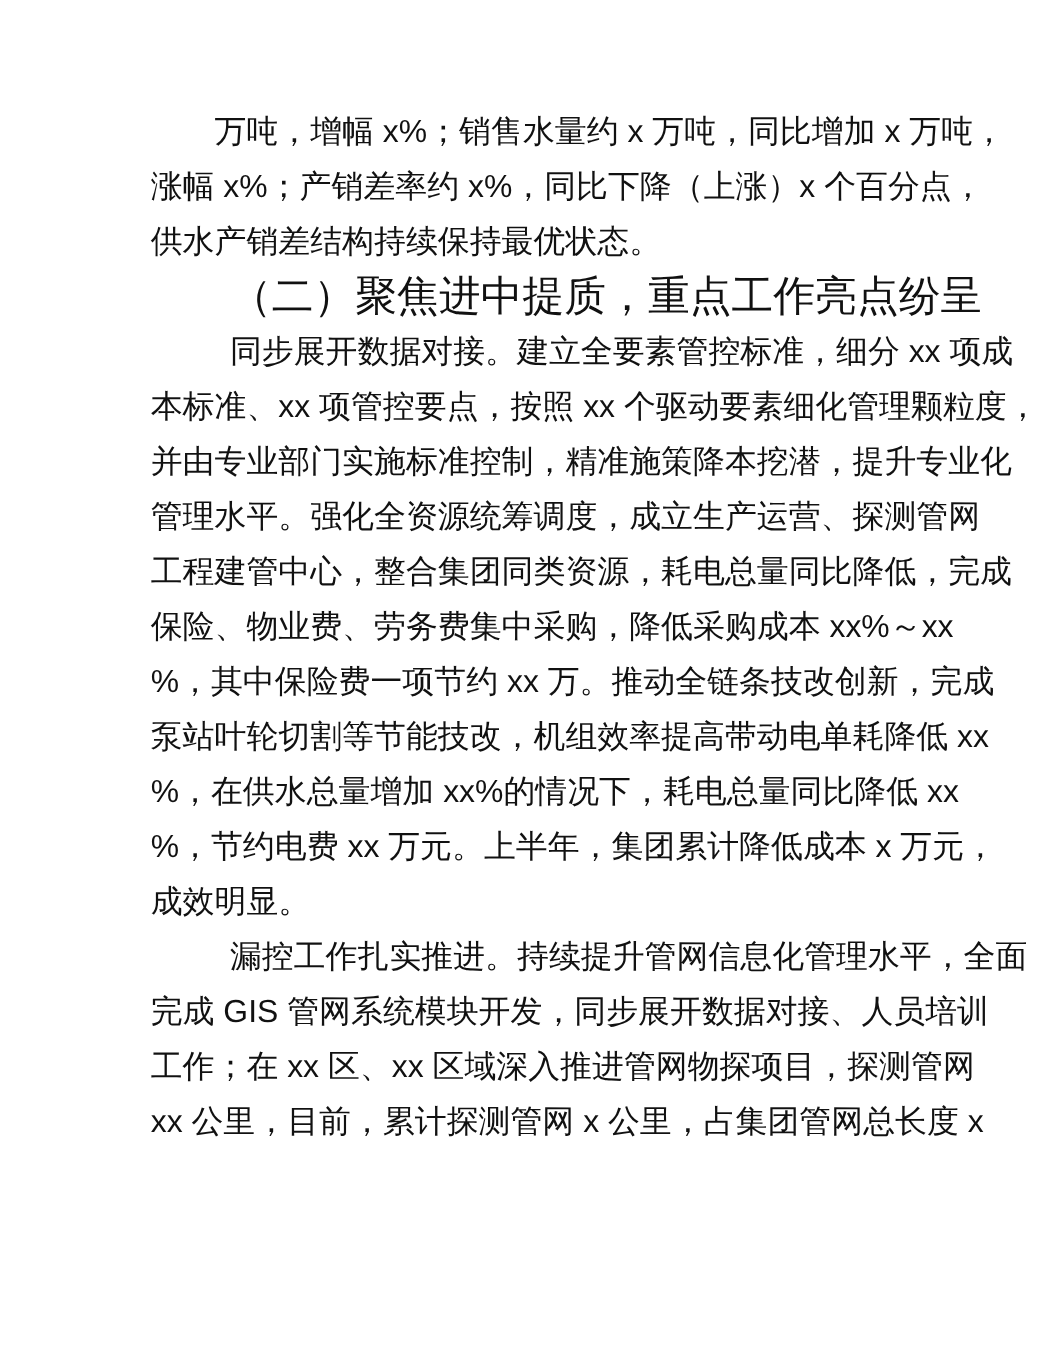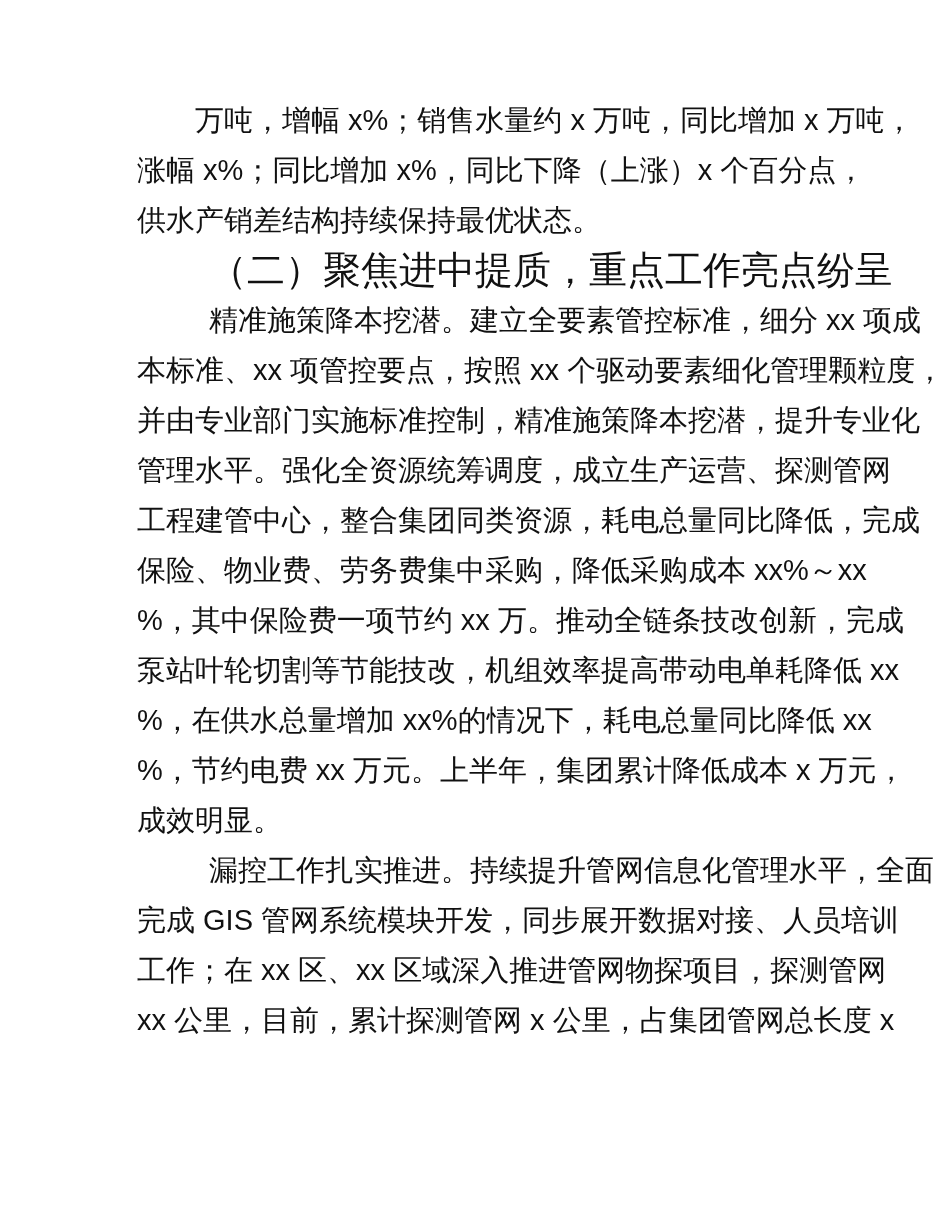"涨幅 x%；同比增加 x%，同比下降（上涨）x 个百分点，" span.line { text: 同比增加 -> 产销差率约 }
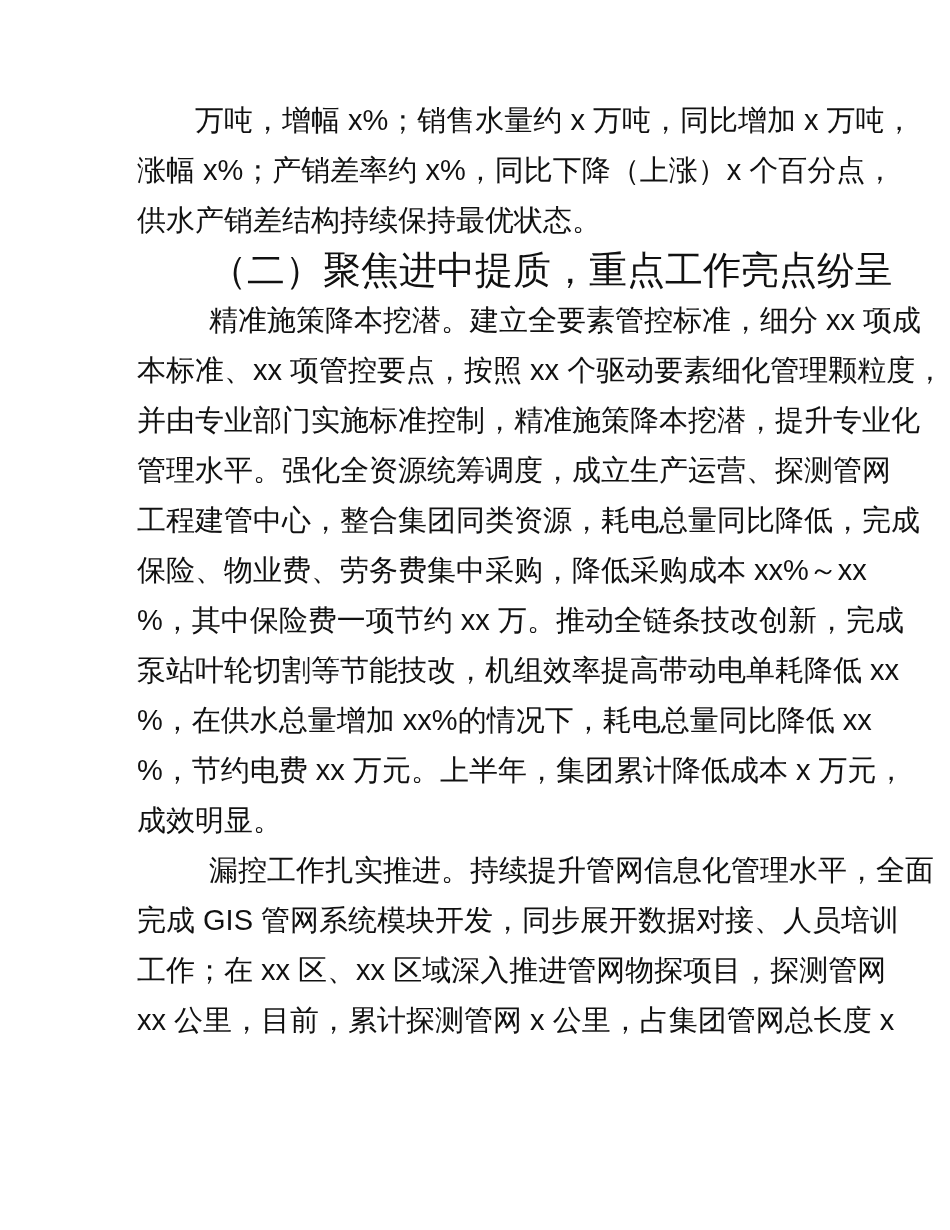"精准施策降本挖潜。建立全要素管控标准，细分 xx 项成" span.line { text: 精准施策降本挖潜 -> 同步展开数据对接 }
